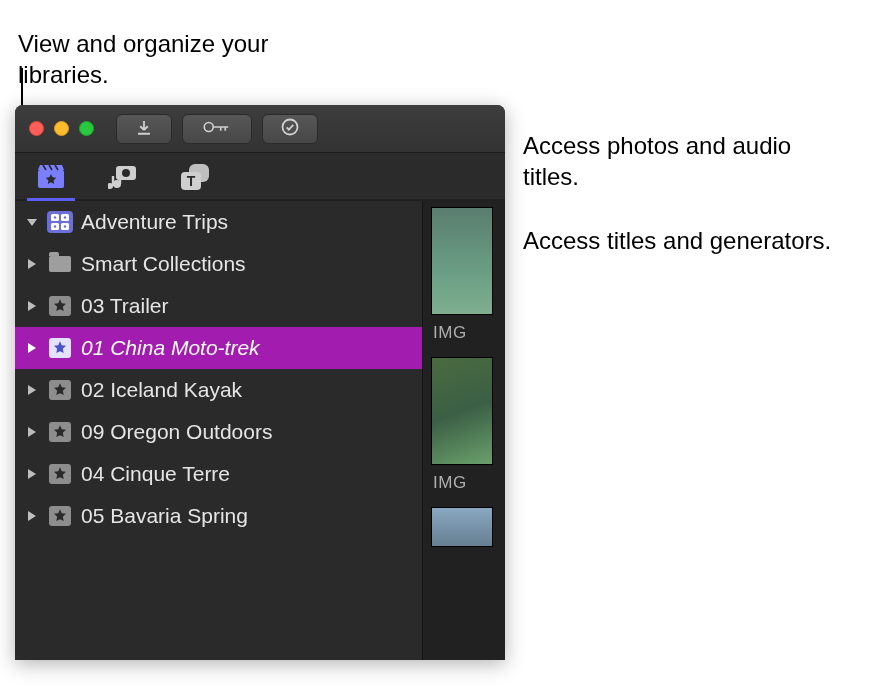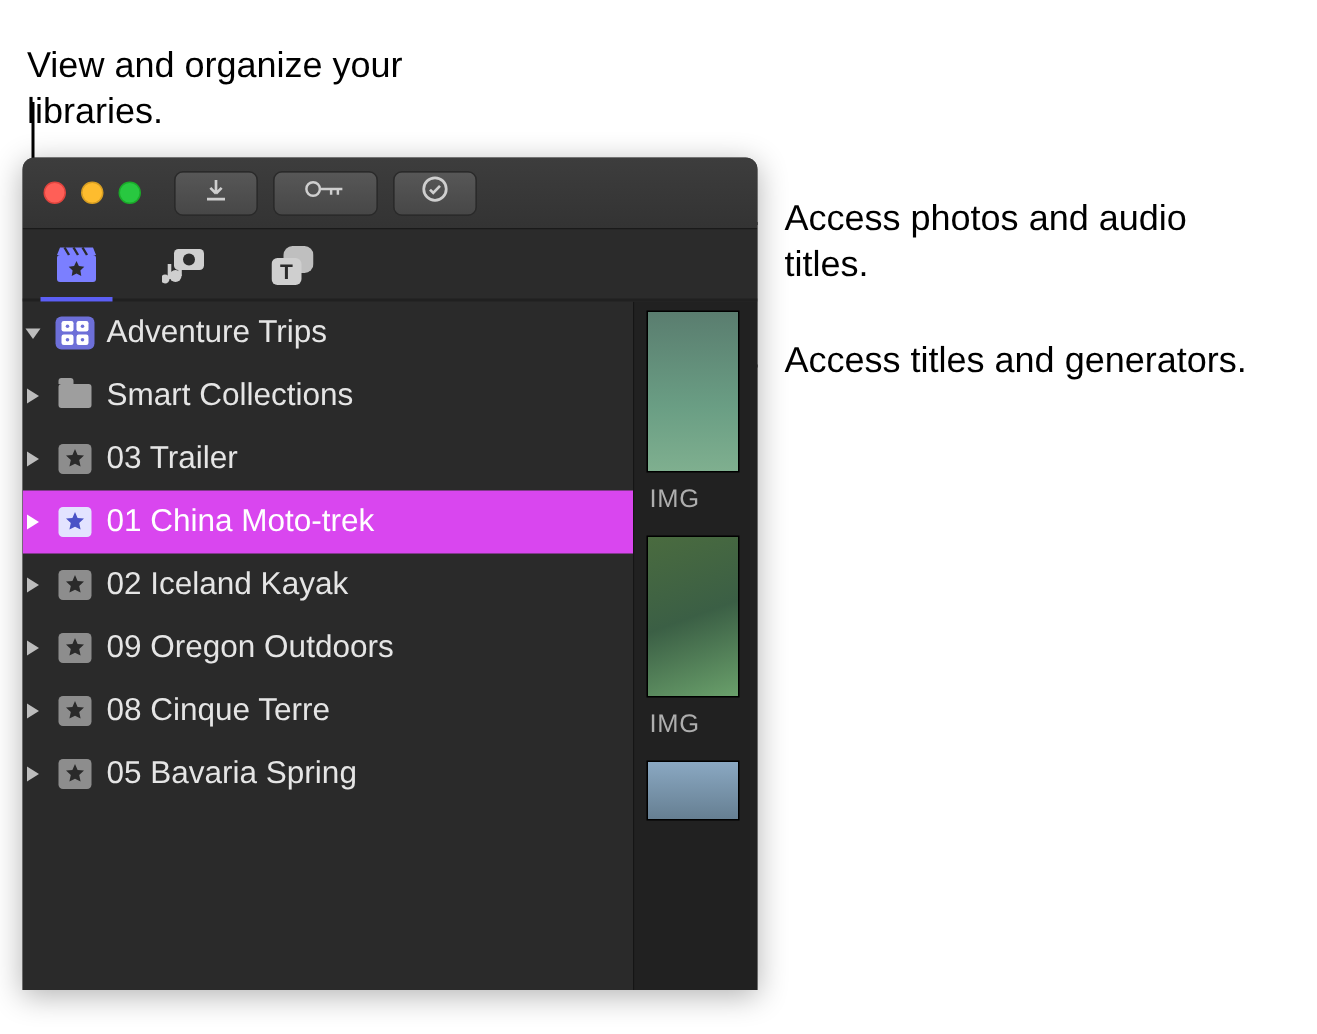"Adventure Trips" .lib-row, .proj-row { padding-left: none -> 10px }
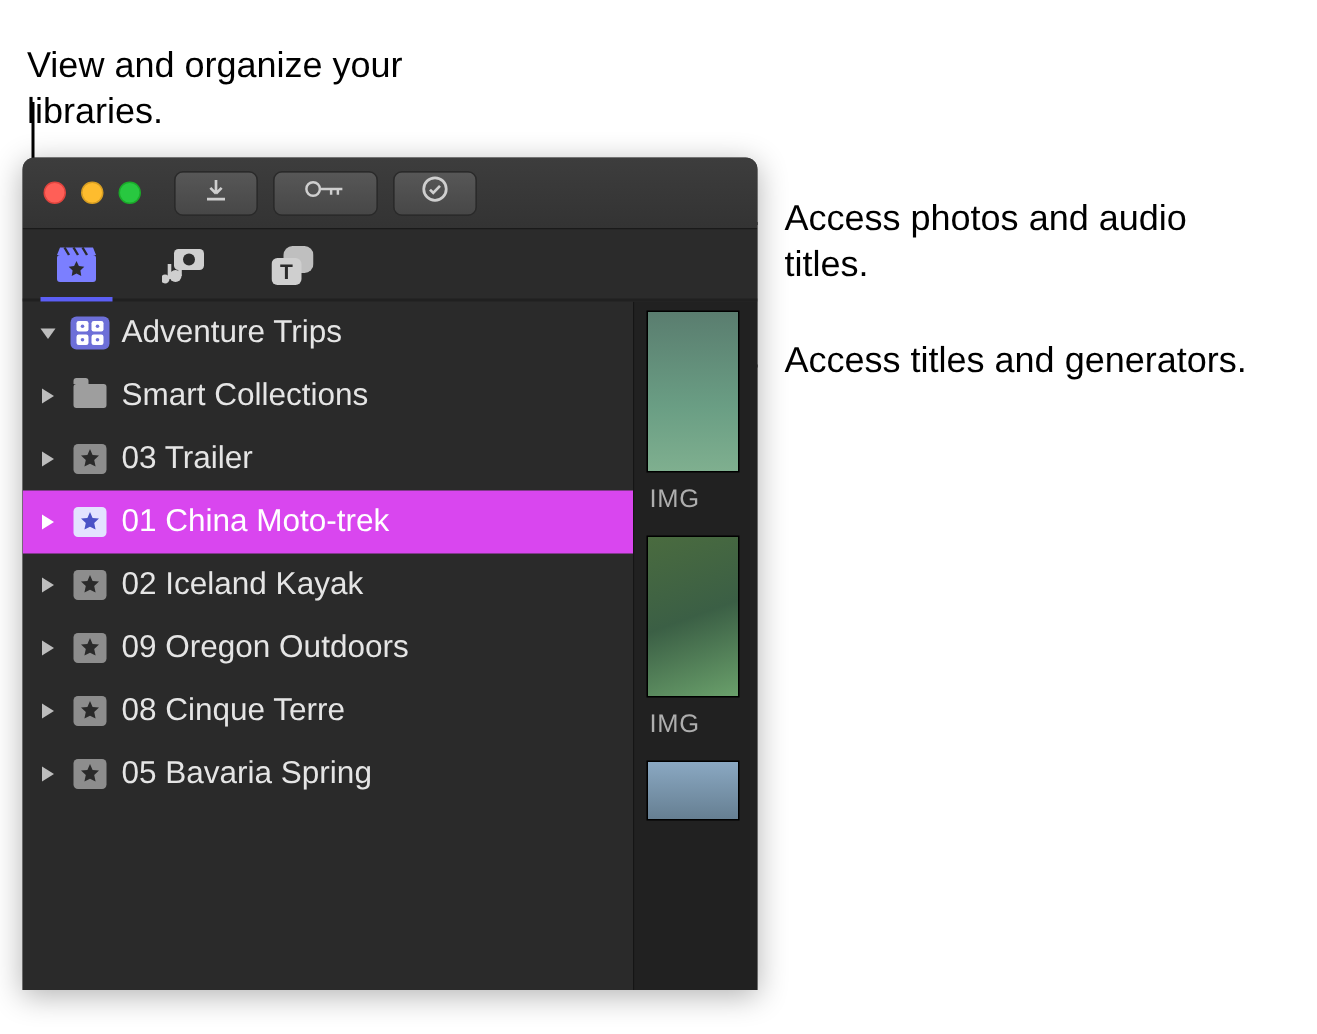"01 China Moto-trek" .proj-row.selected { background: #d946ef -> #a21caf; font-style: none -> italic }
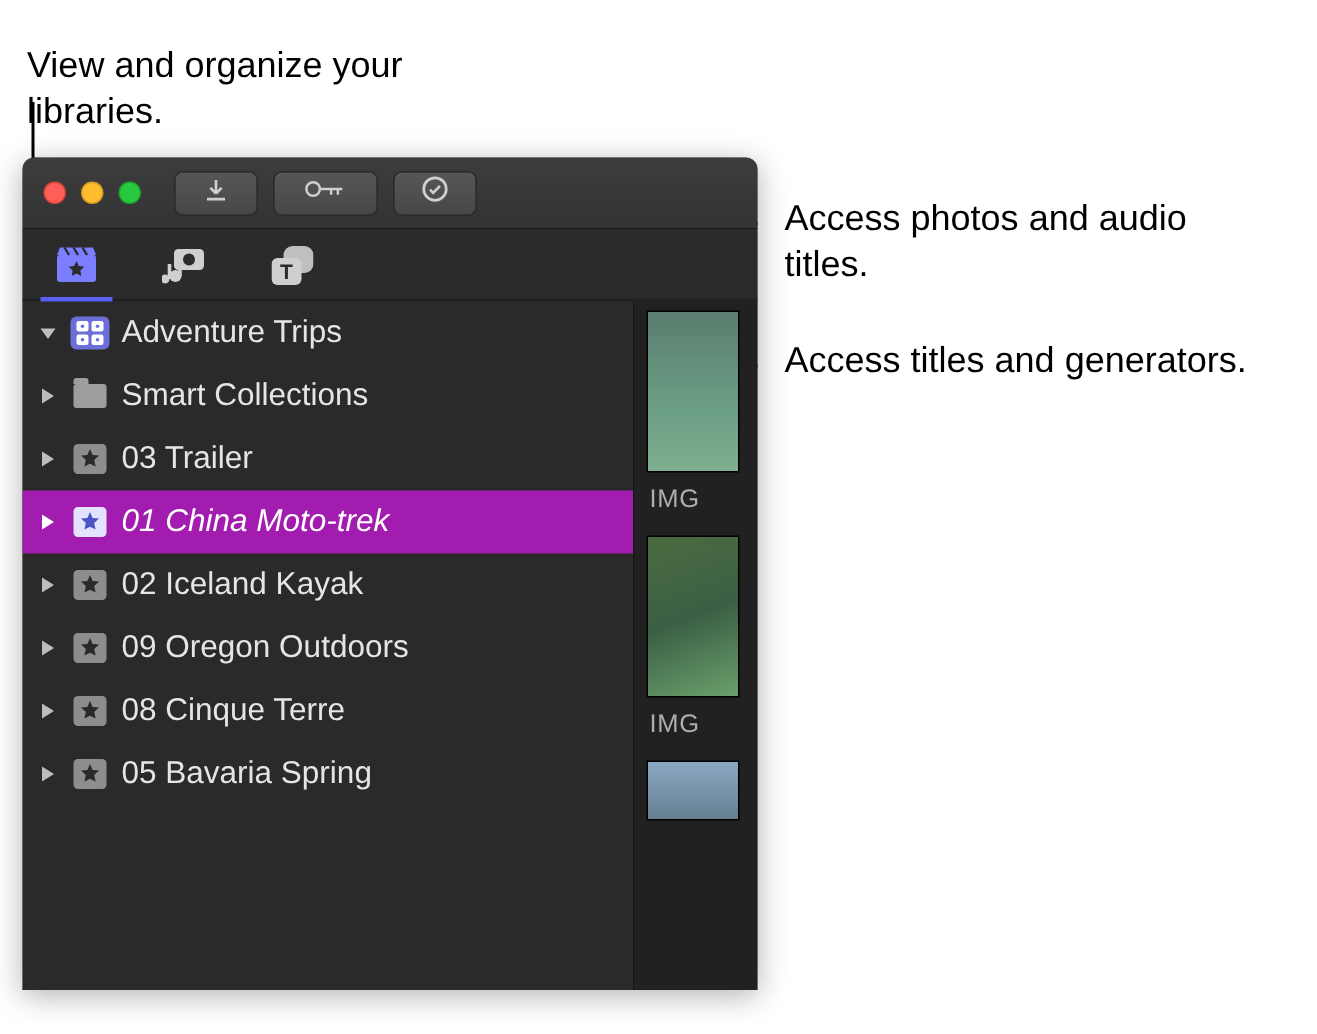"08 Cinque Terre" span { text: 08 -> 04 }
